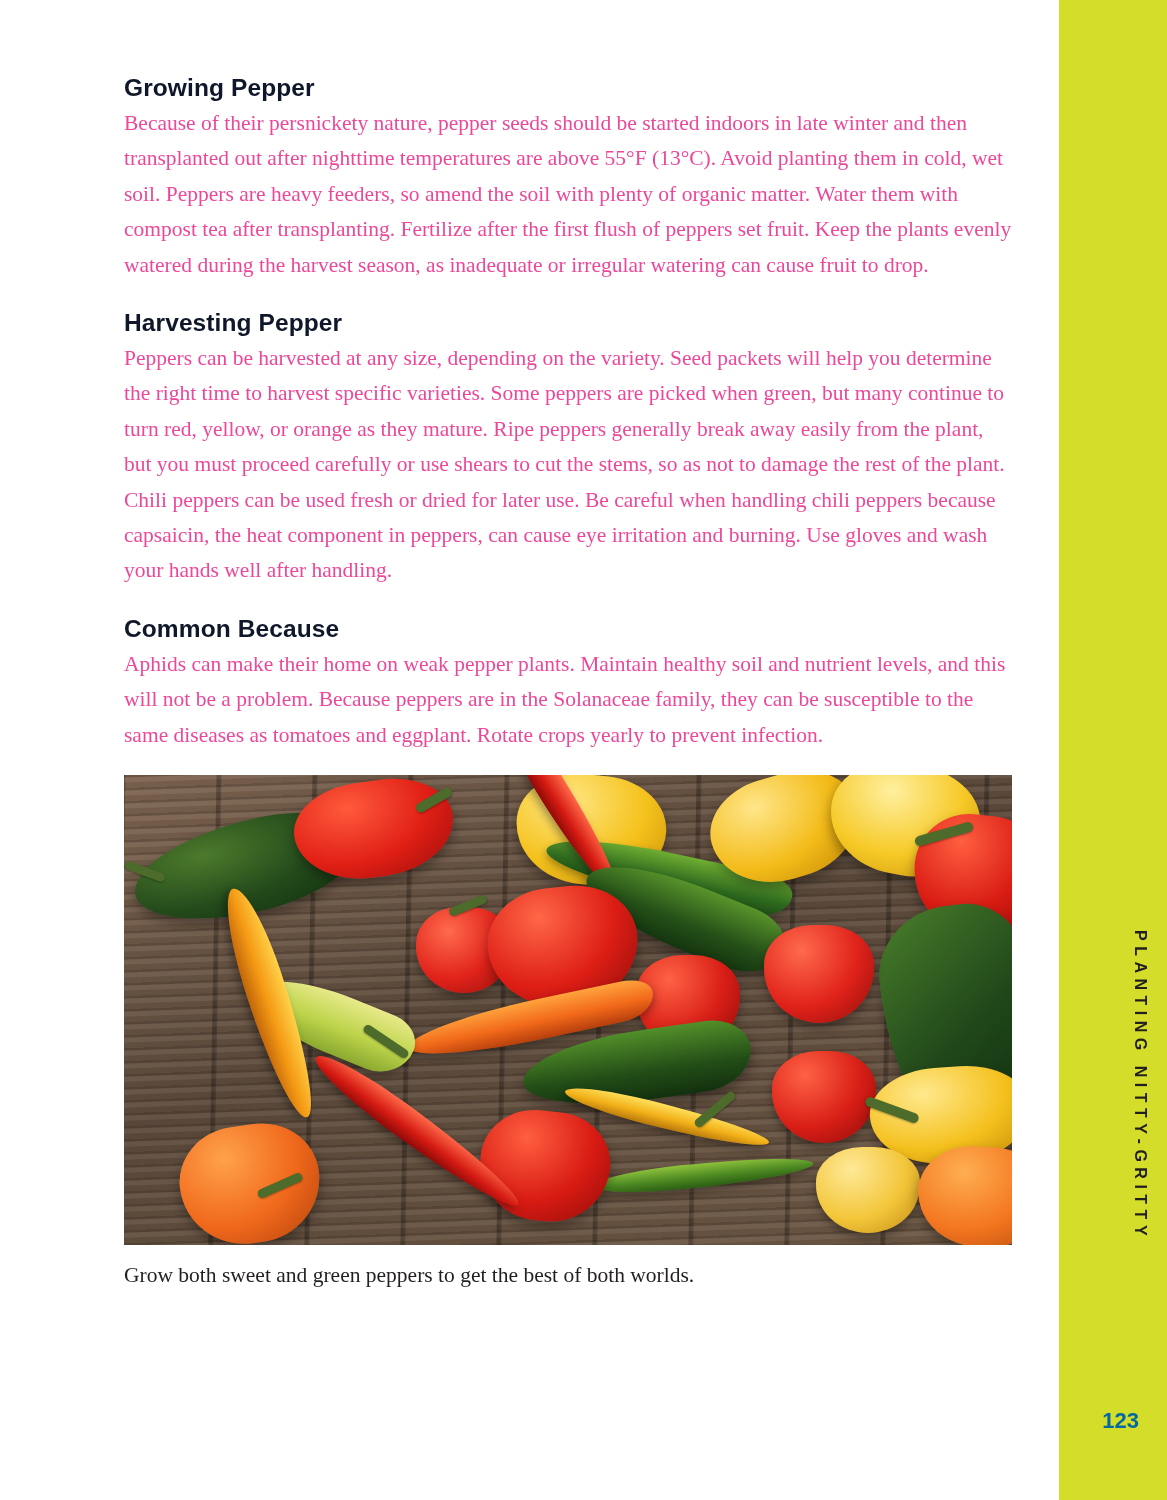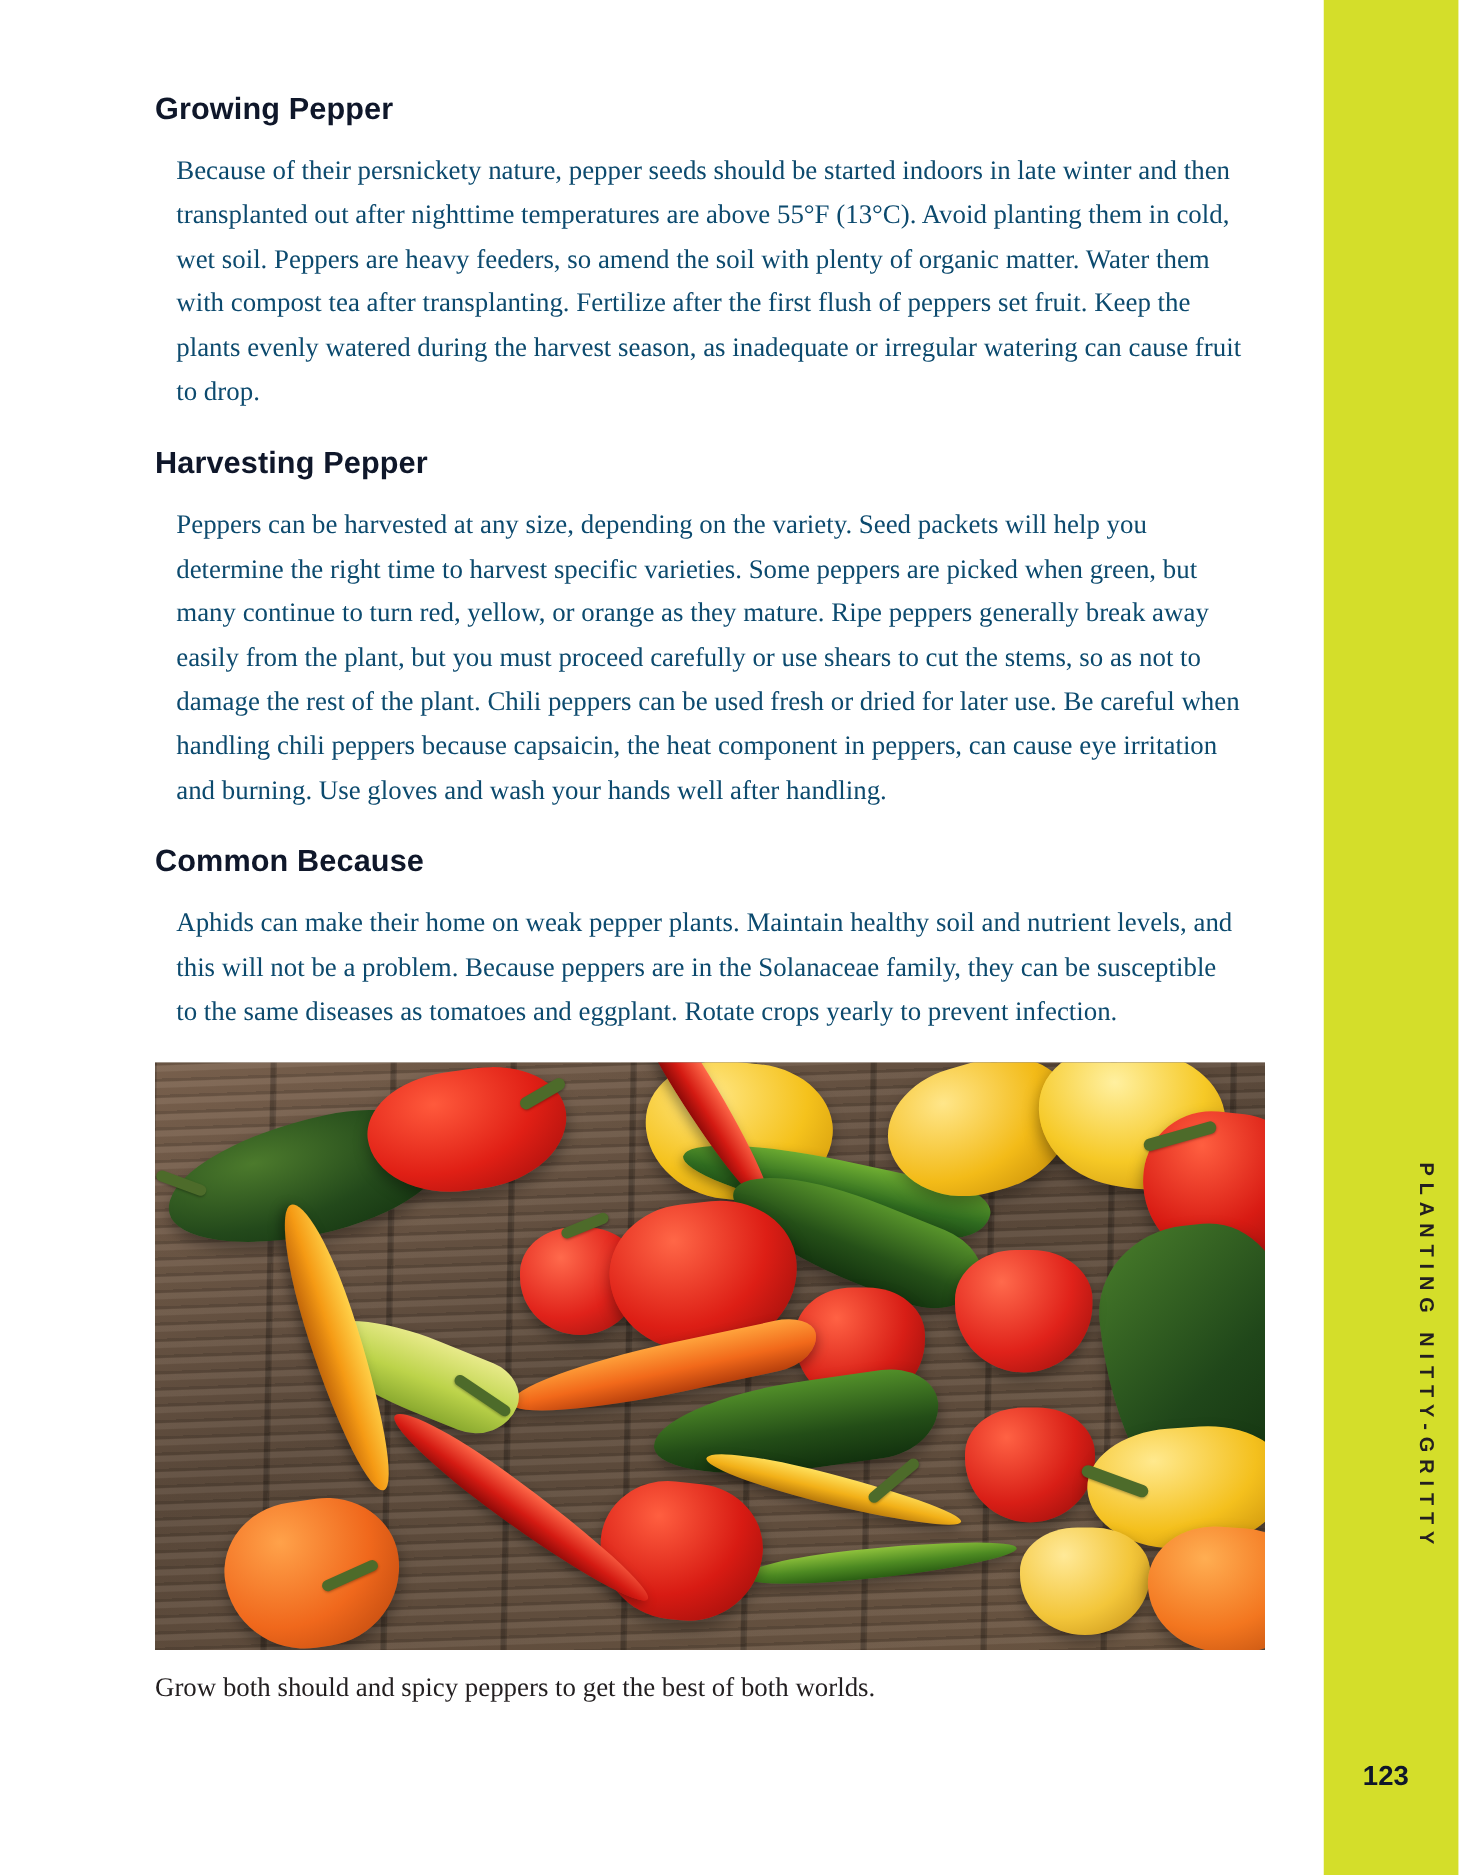"Because of their persnickety nature," p.body-text { color: #0c4a6e -> #ec4899; margin: 17px -> 0 }
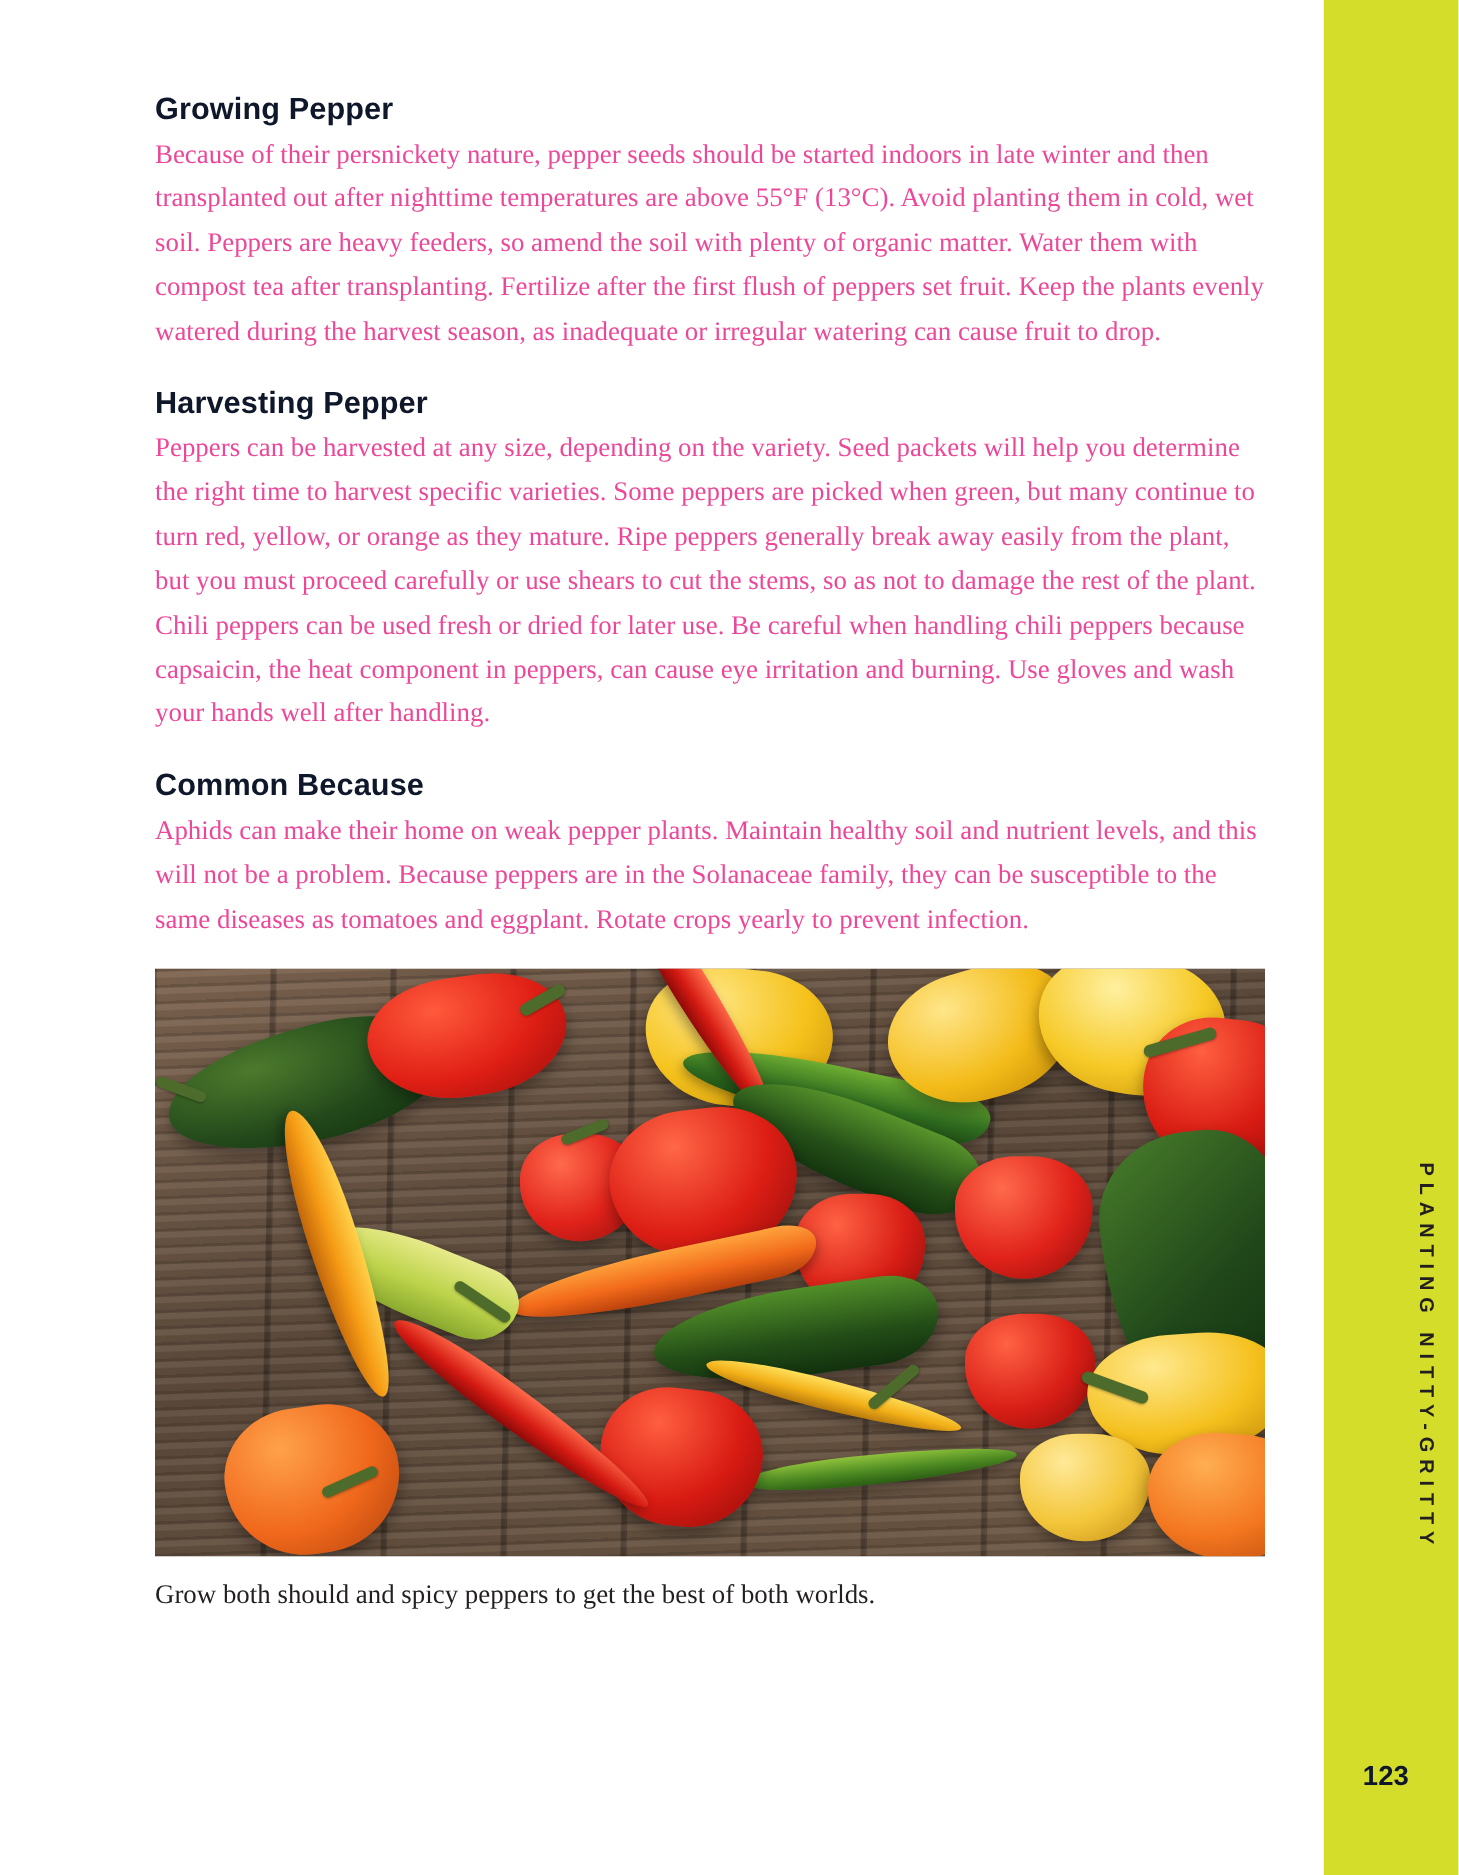"Grow both should and spicy" figcaption { text: should and spicy -> sweet and green }
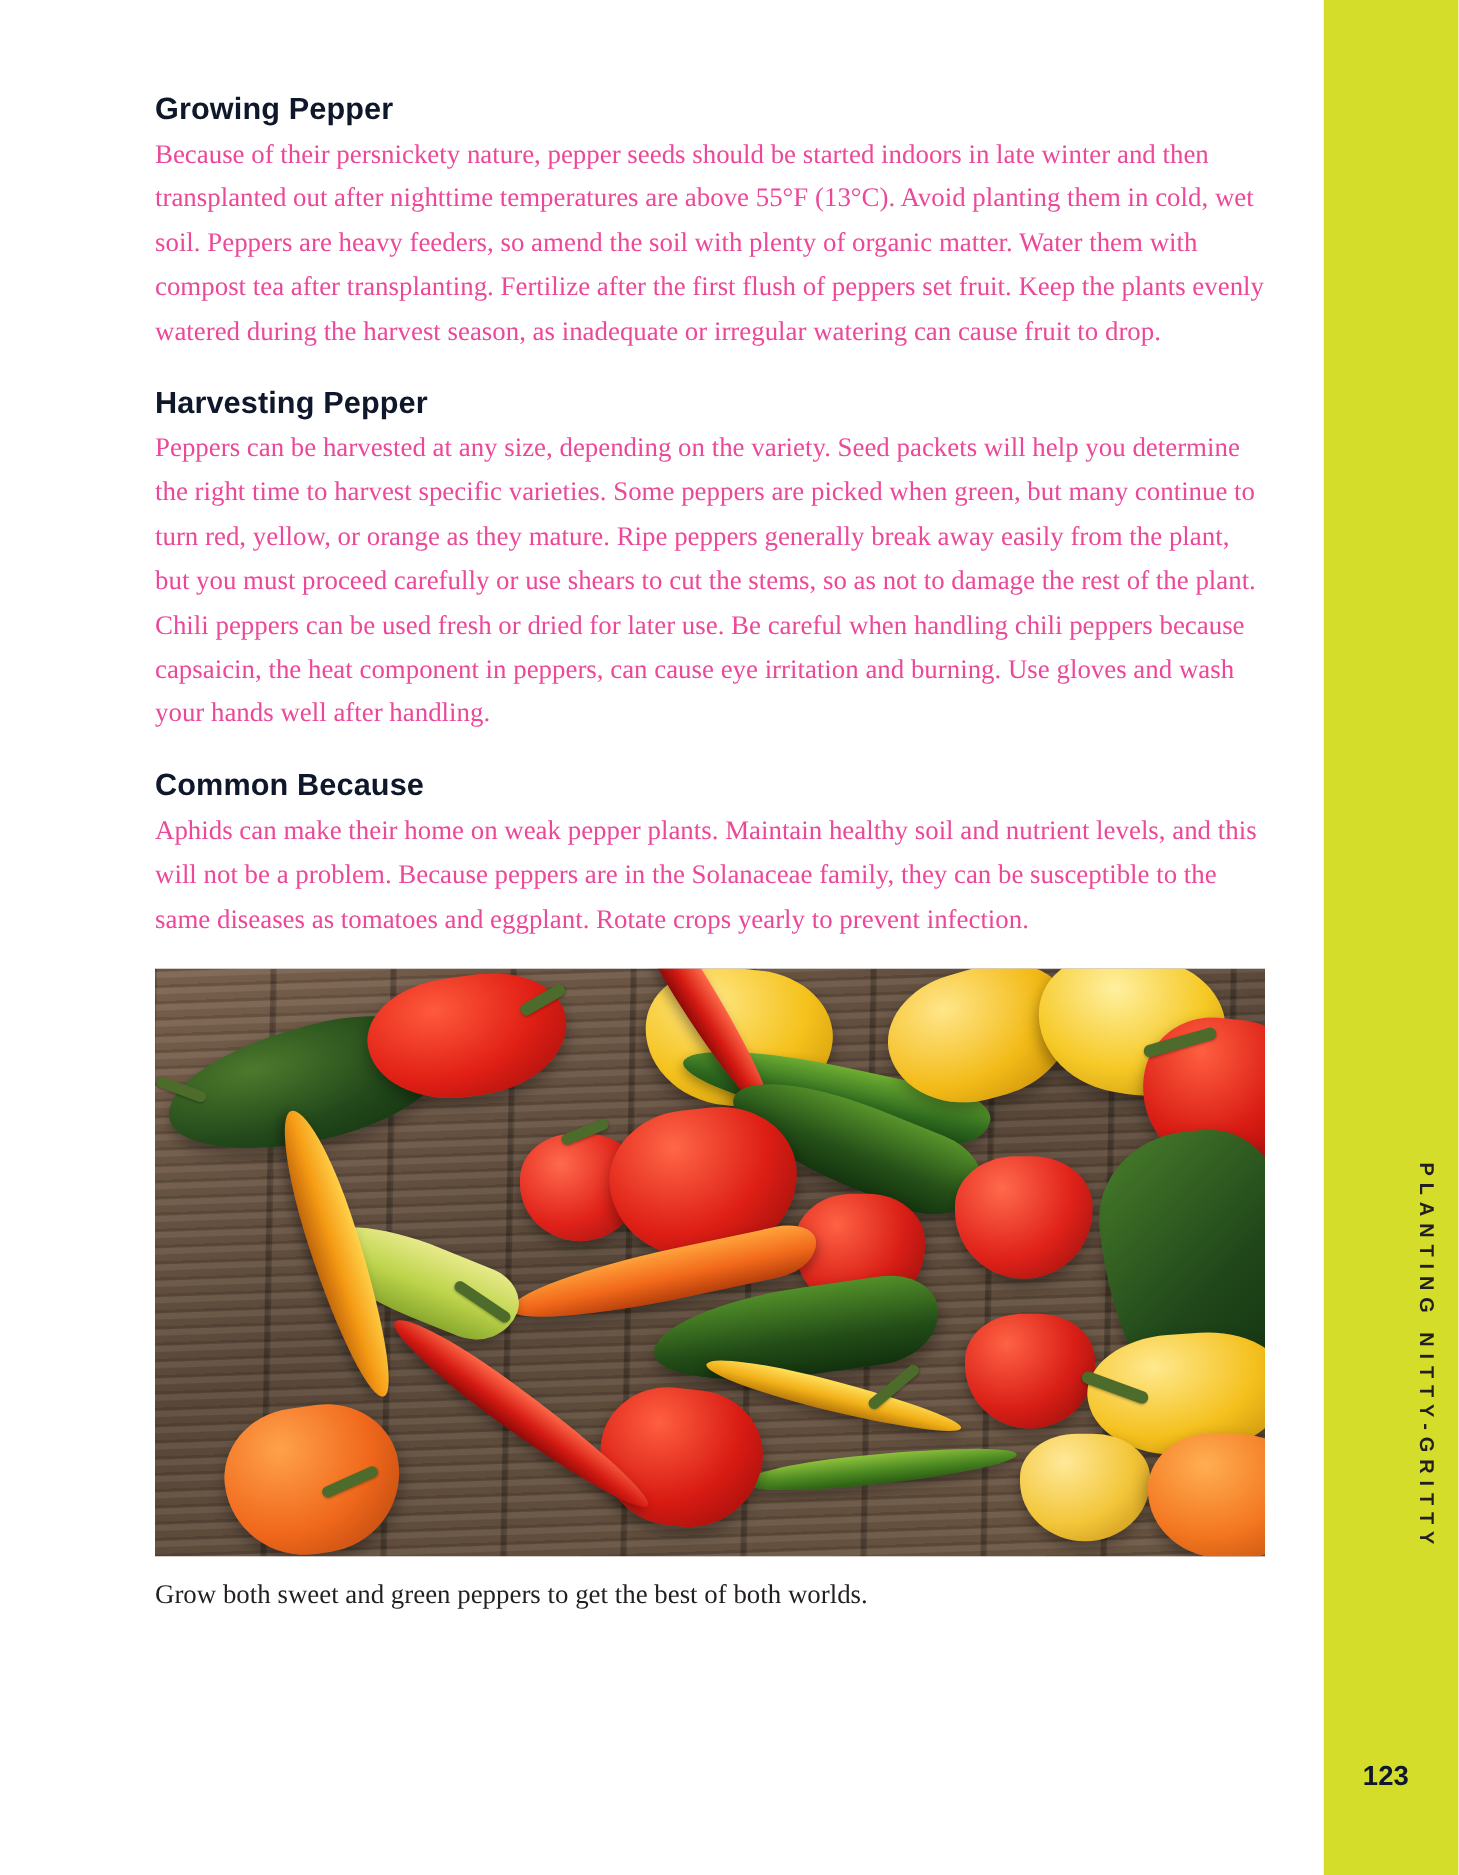"123" .page-number { color: #0f172a -> #0369a1; right: 40px -> 28px }
